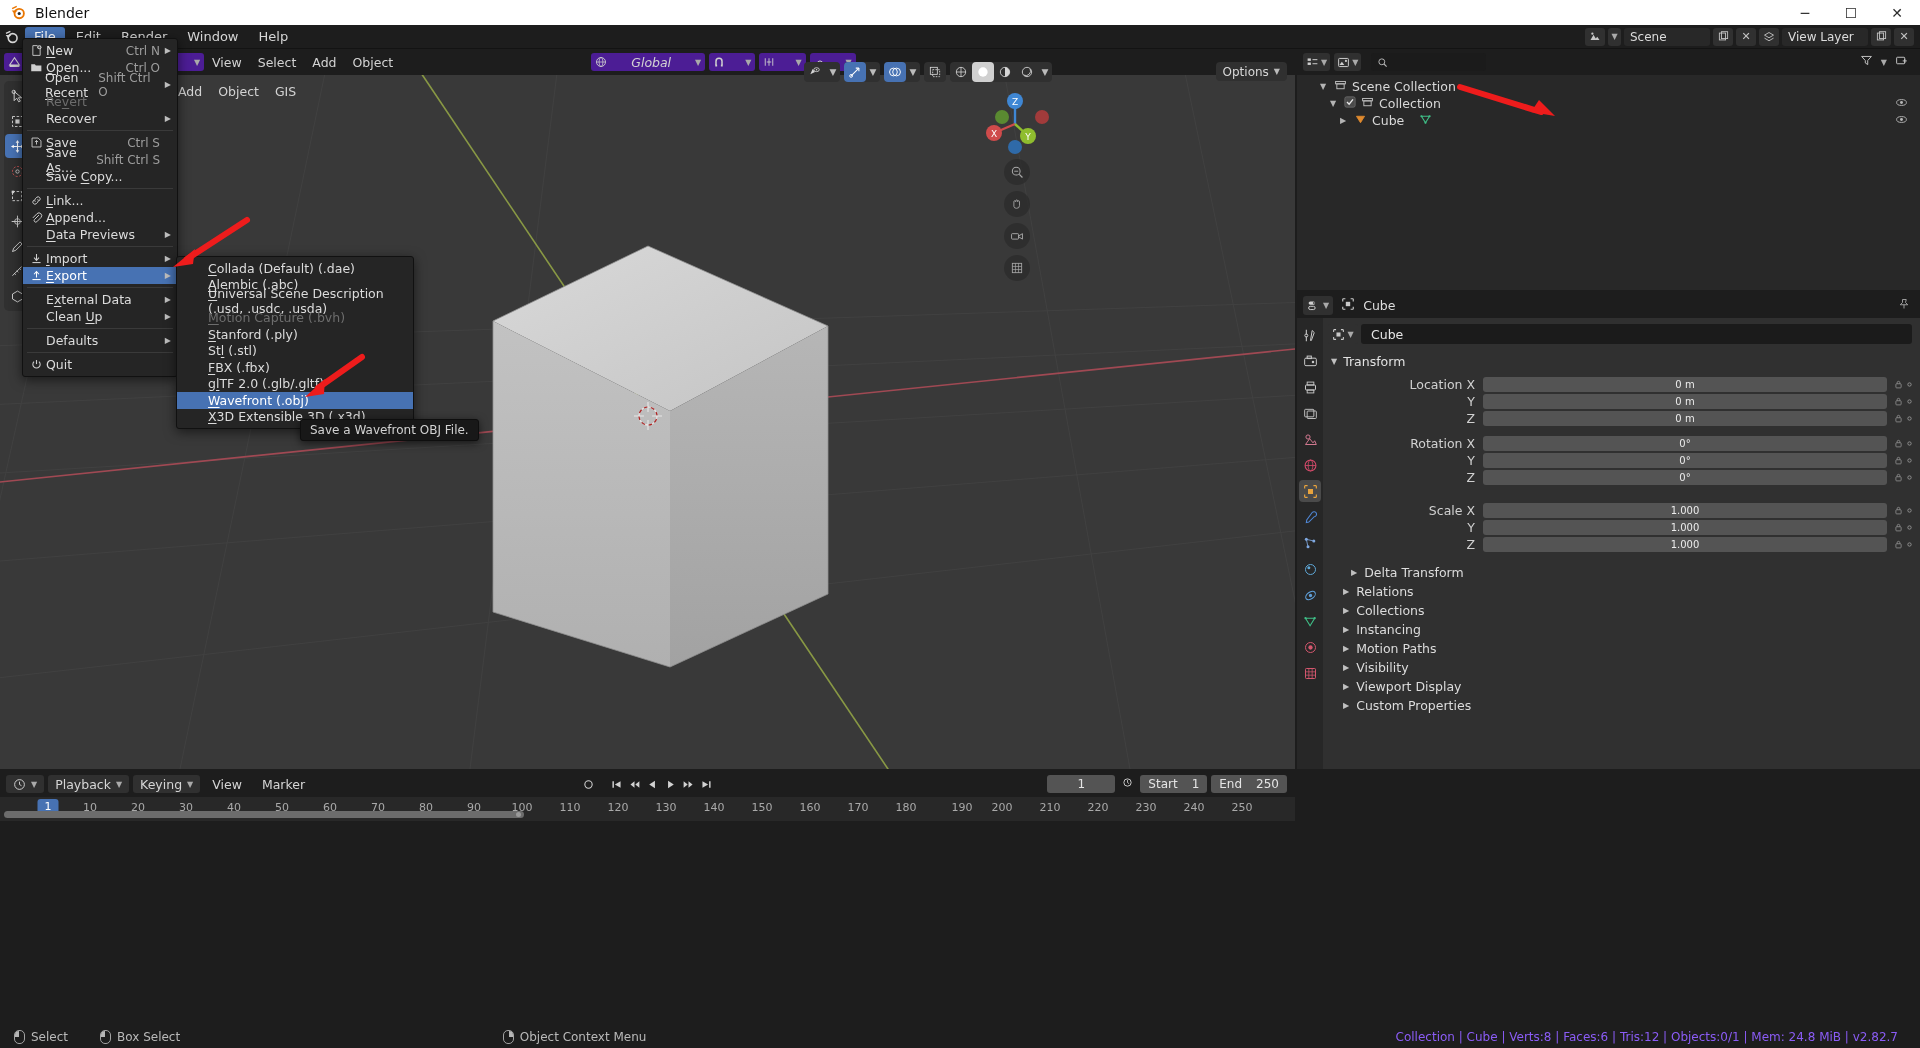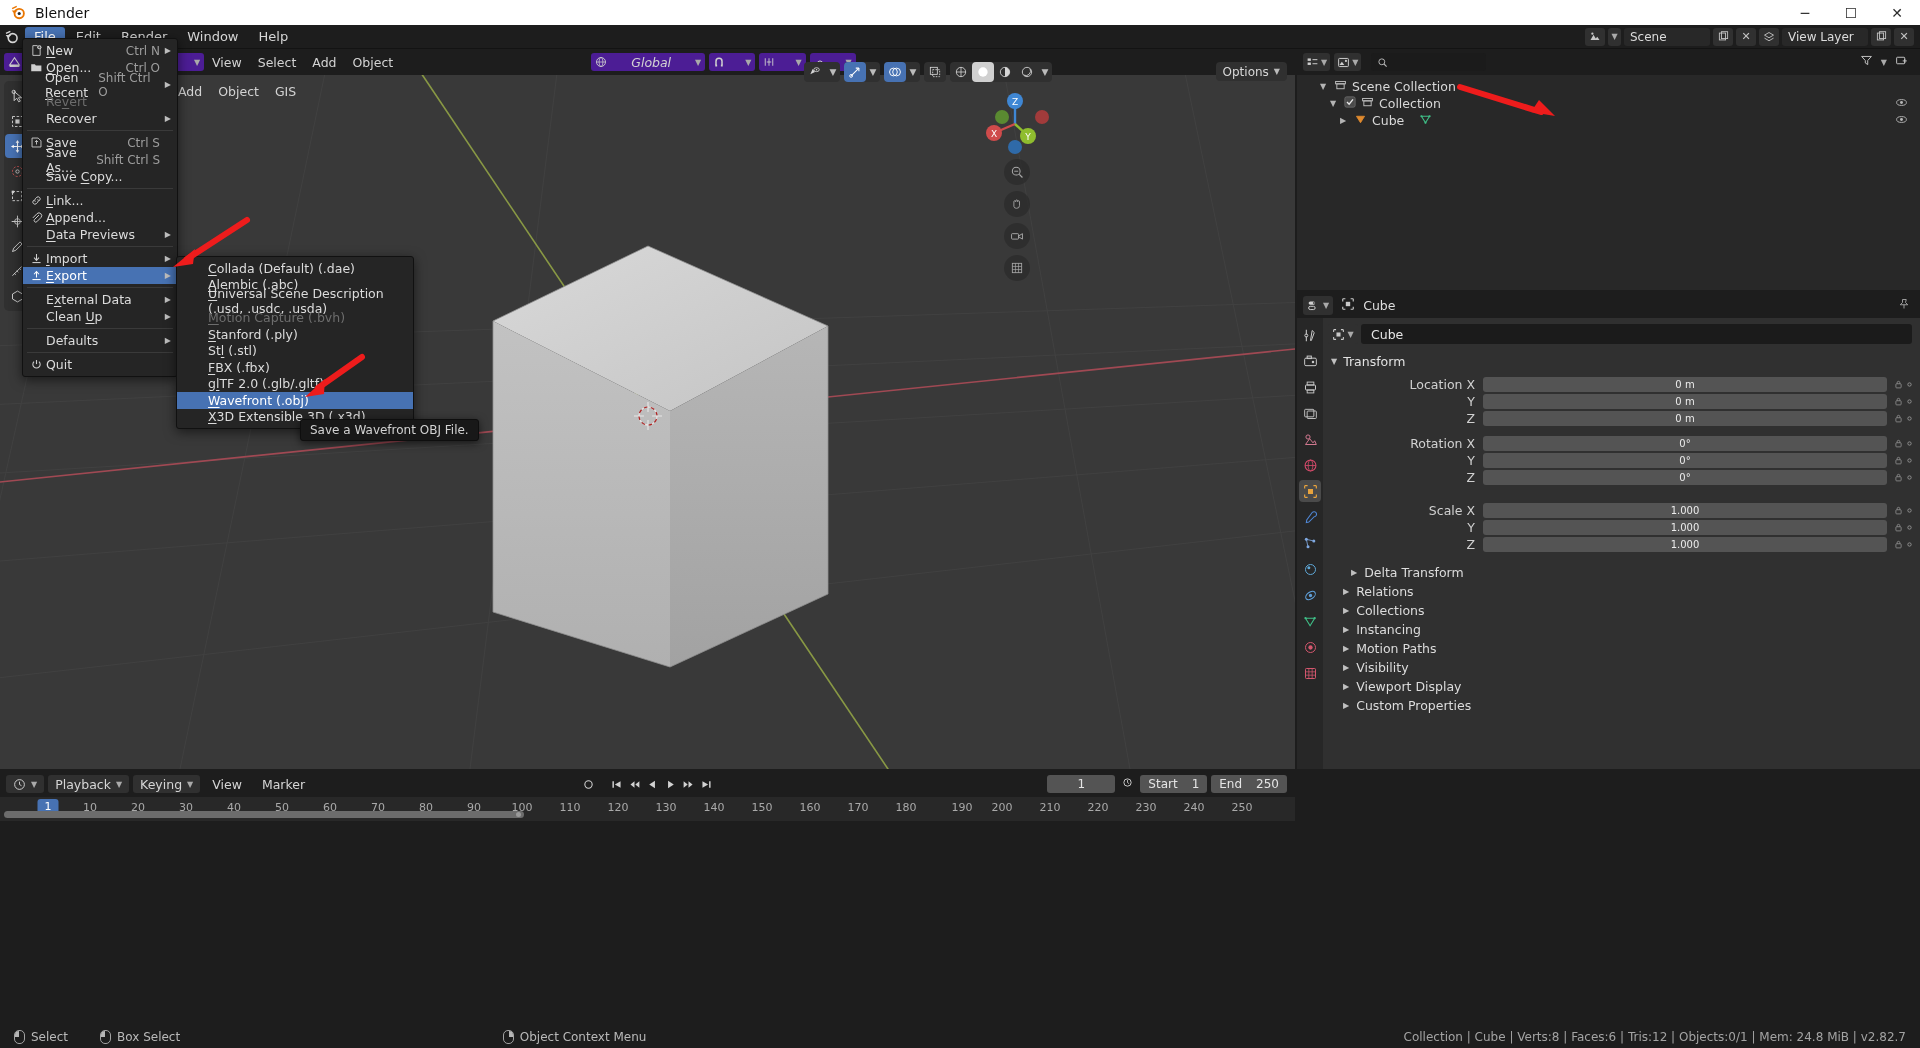"Collection | Cube | Verts:8" #sb-stats { color: #a3a3a3 -> #8b5cf6; padding-right: 14px -> 22px }
